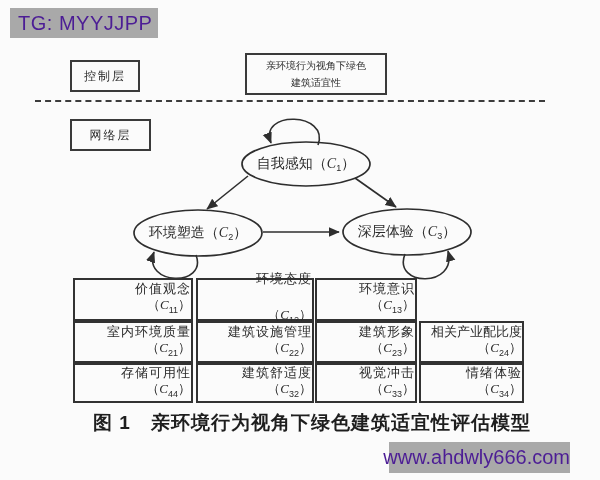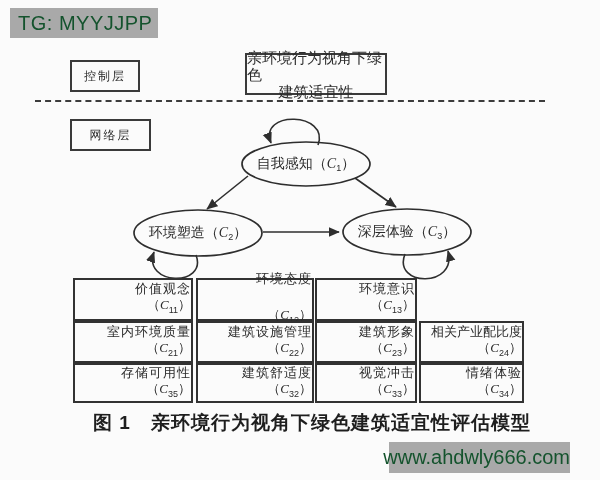"TG: MYYJJPP" .wm { color: #14532d -> #4c1d95 }
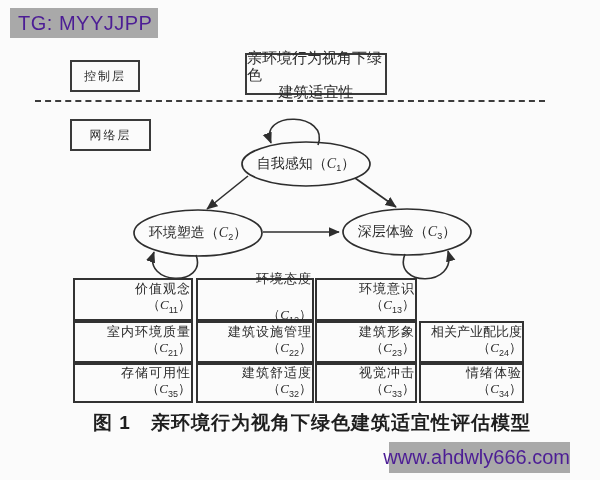"亲环境行为视角下绿色" .box-goal { font-size: 15px -> 10px }
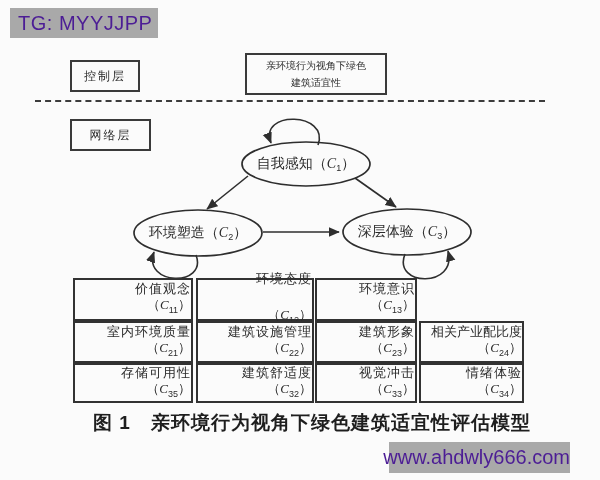"35" sub { text: 35 -> 44 }
